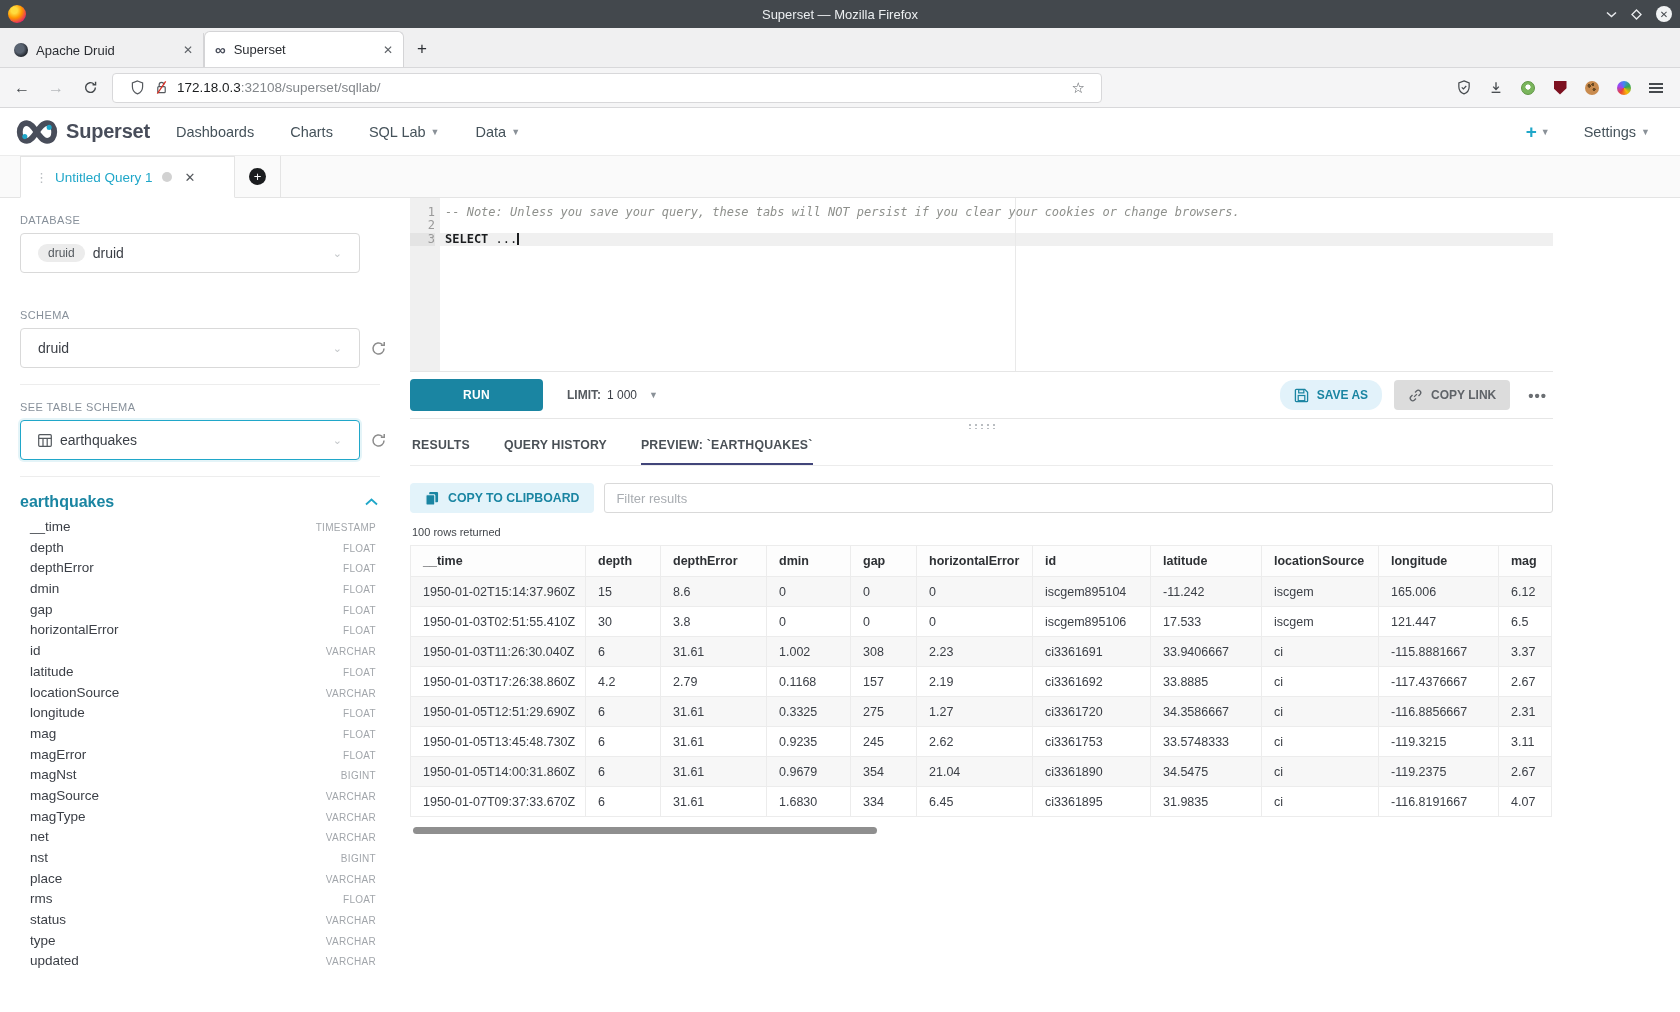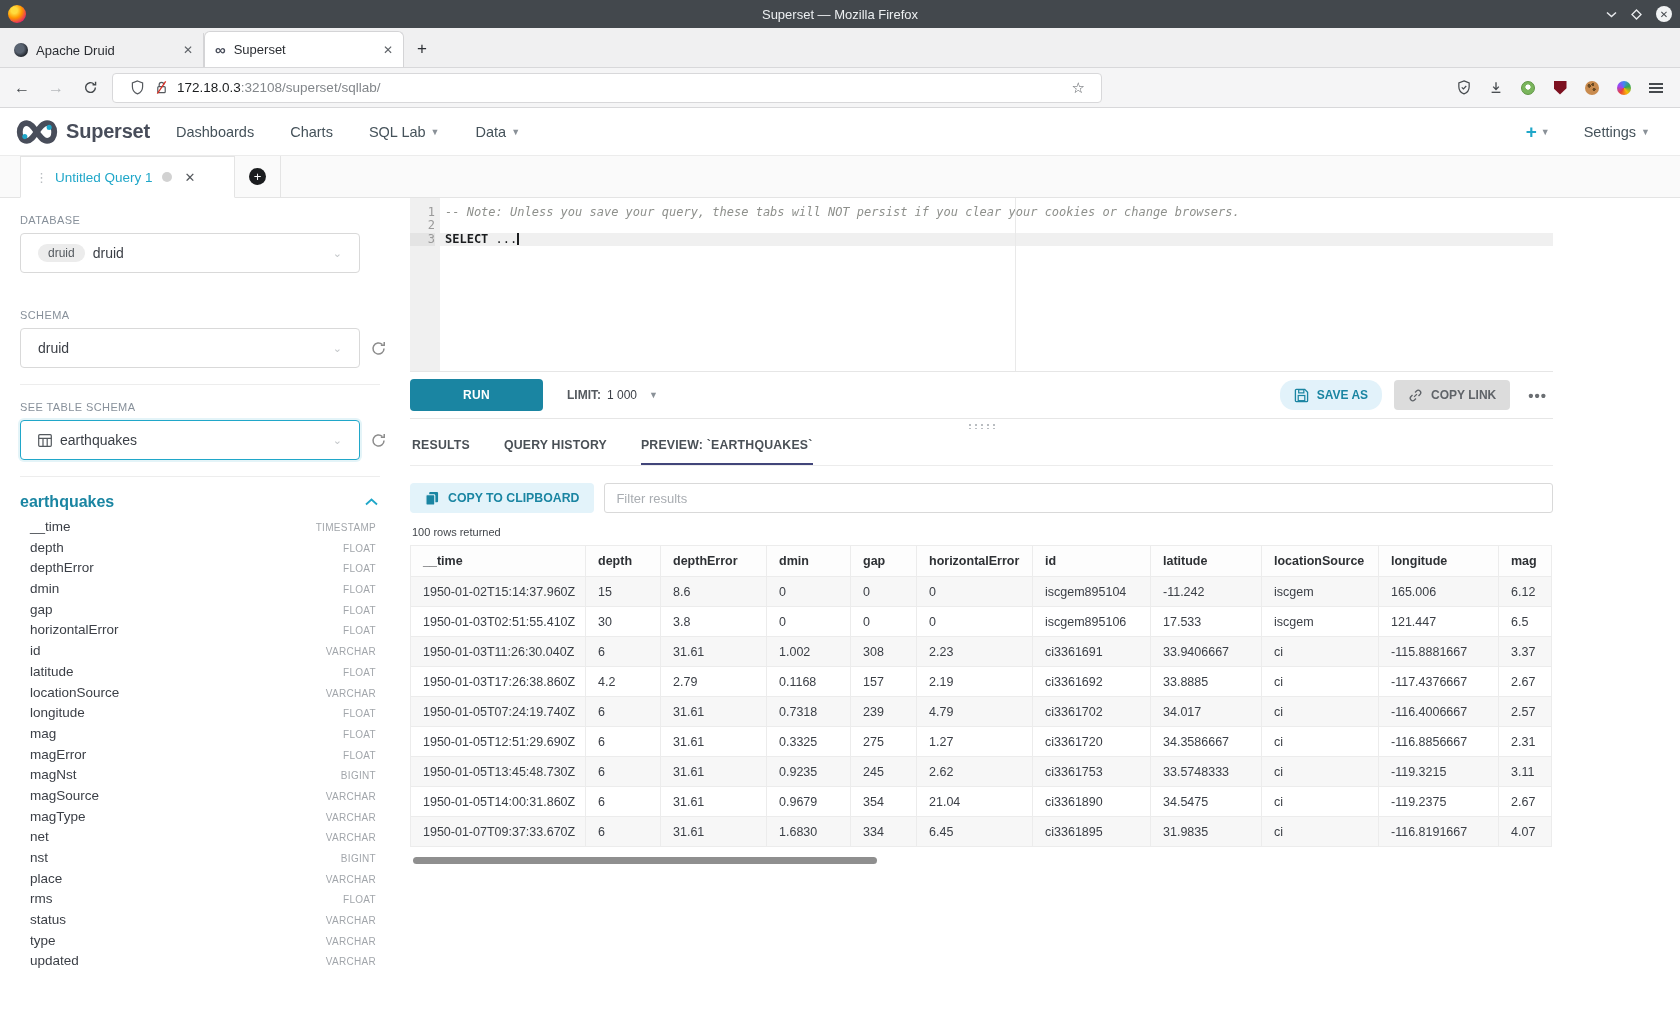"1950-01-05T07:24:19.740Z" tr { html: <tr> <td>1950-01-05T07:24:19.740Z</td> <td>6</td> <td>31.61</td> <td>0.7318</td> <td>239</td> <td>4.79</td> <td>ci3361702</td> <td>34.017</td> <td>ci</td> <td>-116.4006667</td> <td>2.57</td> </tr> -> none }
